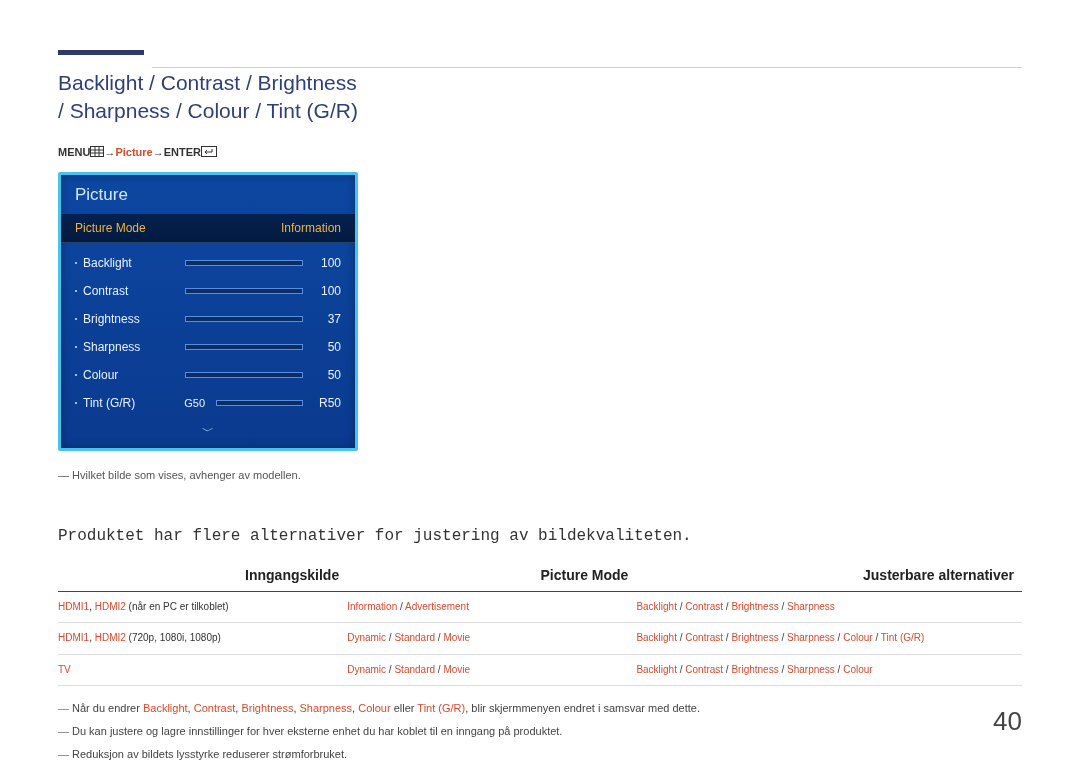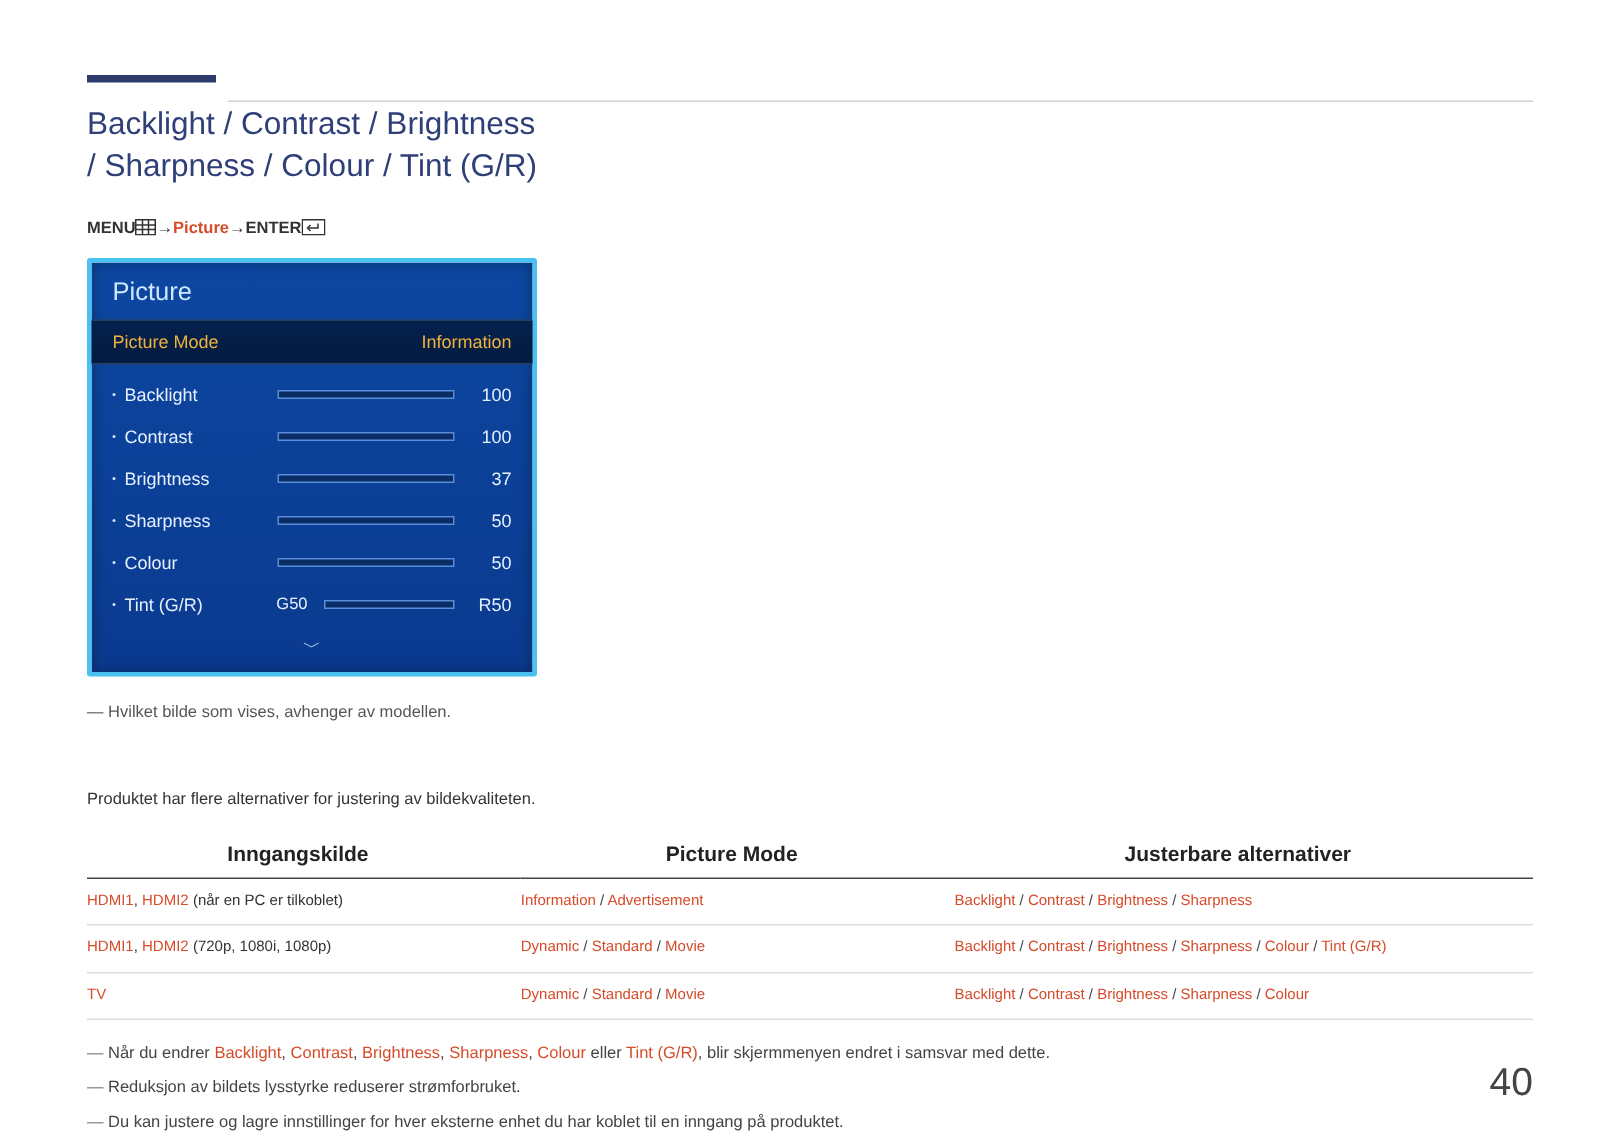"Produktet har flere alternativer for" .intro { font-family: none -> Liberation Mono, monospace; font-size: 11px -> 16px }
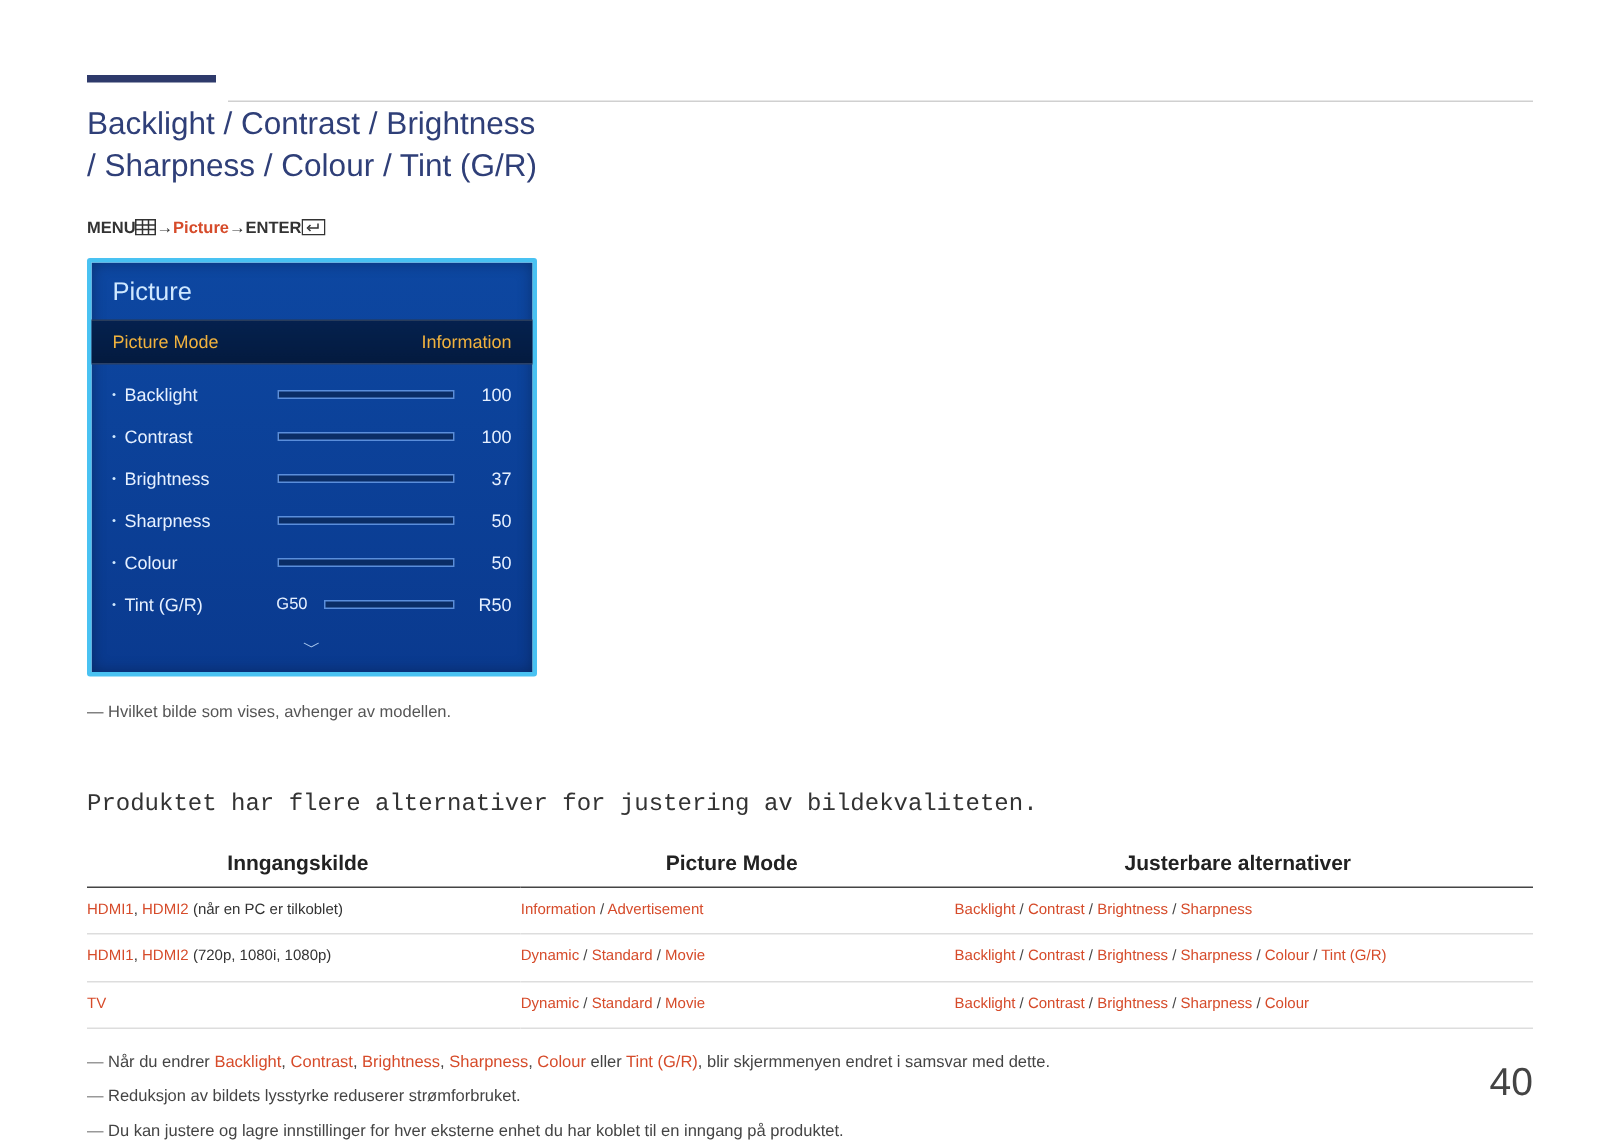"Inngangskilde" .tbl th { text-align: center -> right }
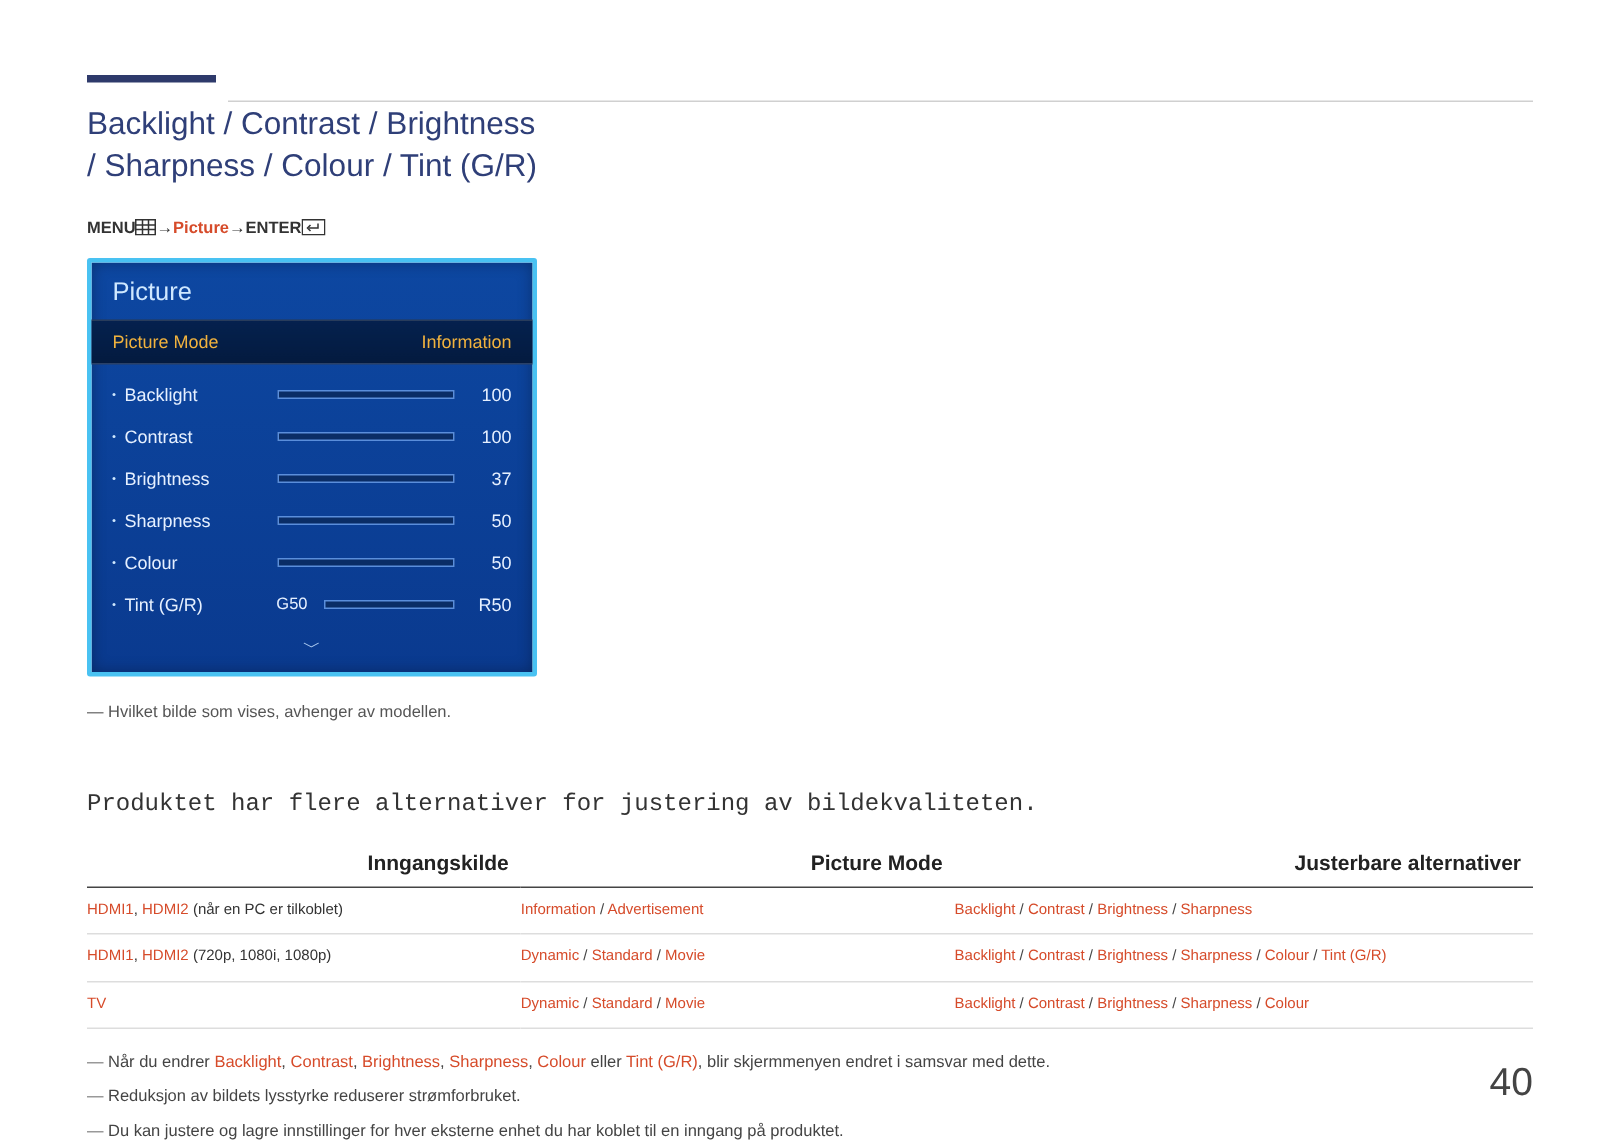"Reduksjon av bildets lysstyrke reduserer" div.note-line { order: before "Du kan justere og lagre" -> after "Du kan justere og lagre" }
